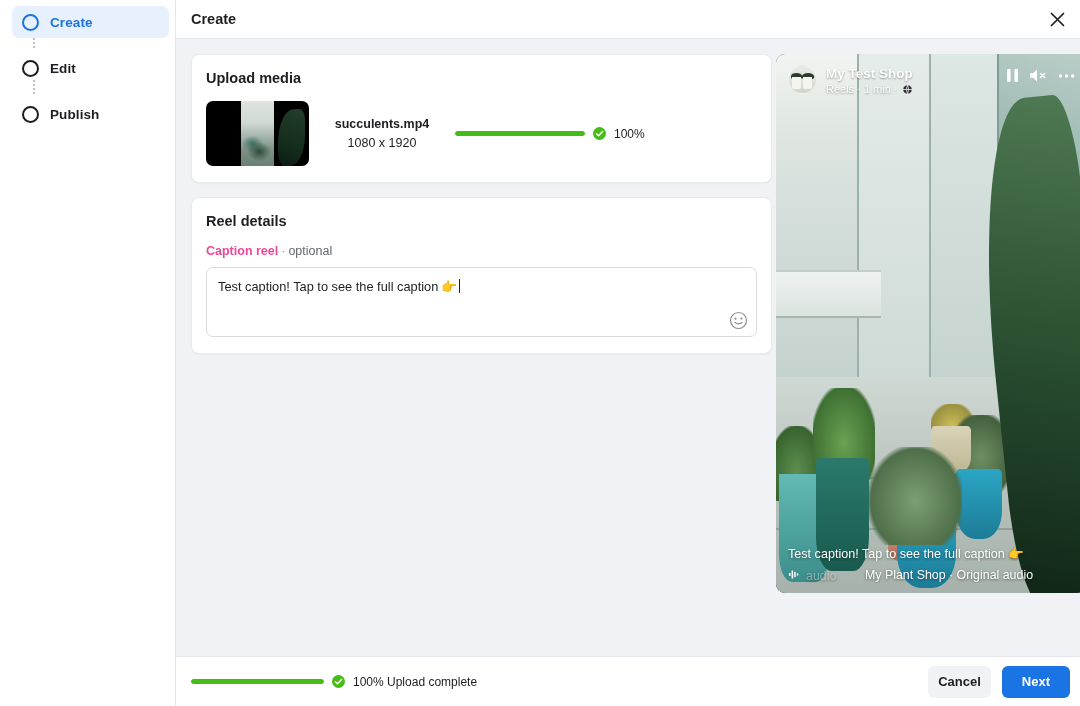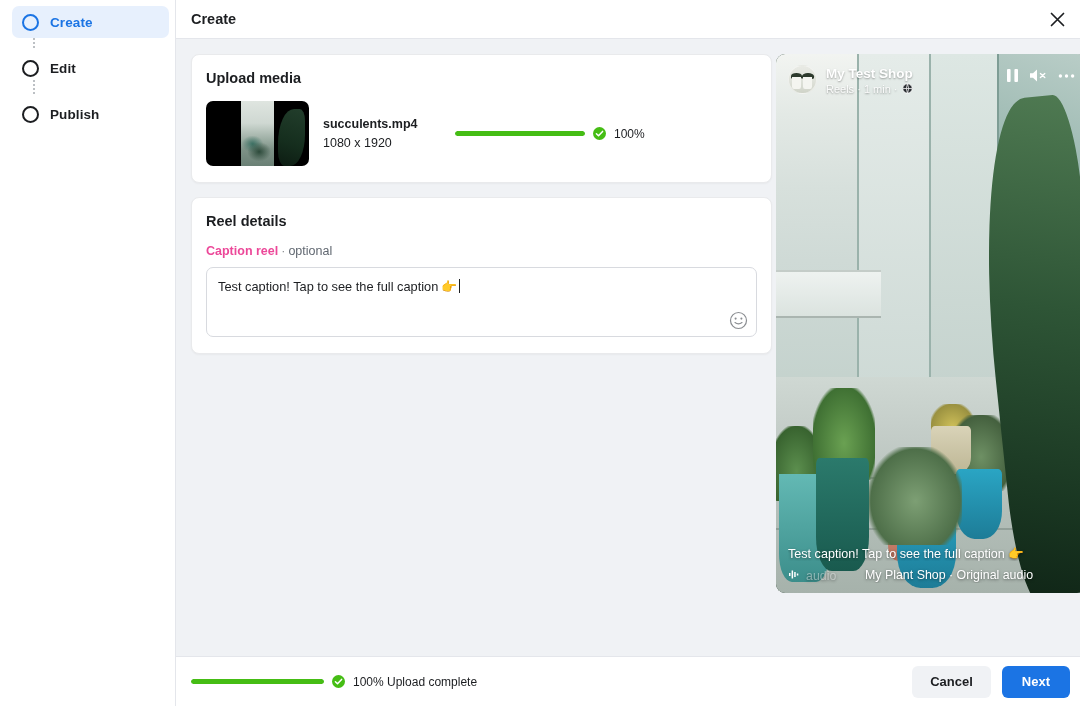"Reels · 1 min ·" .ph-sub { align-items: center -> flex-end }
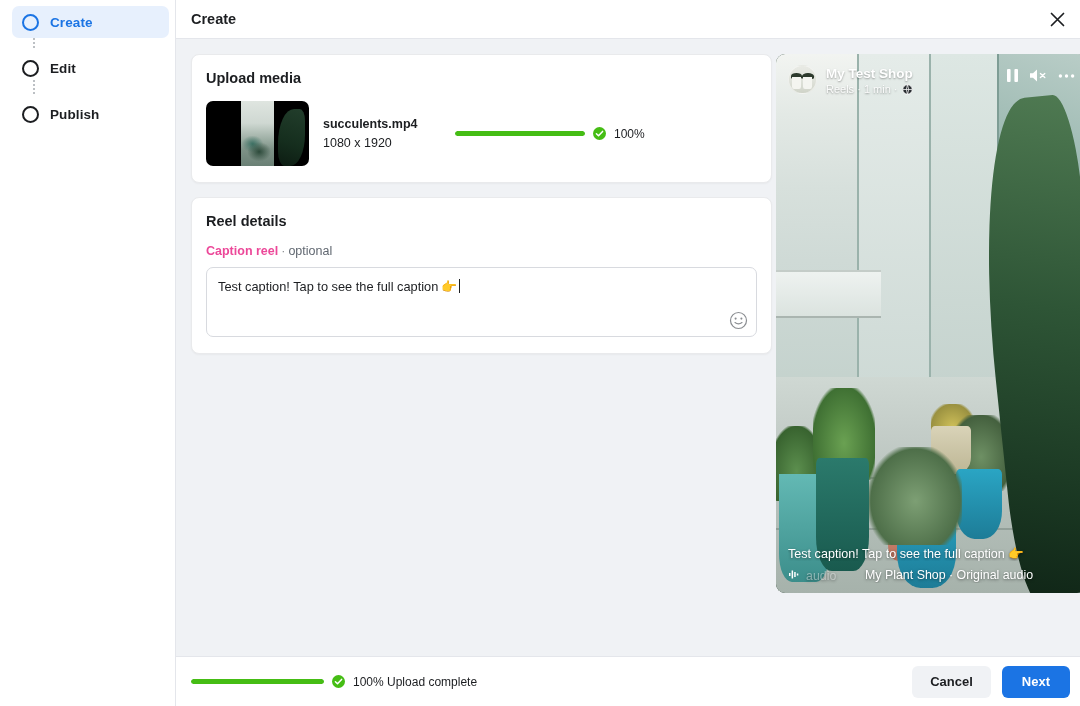"succulents.mp4" .media-meta { text-align: none -> center }
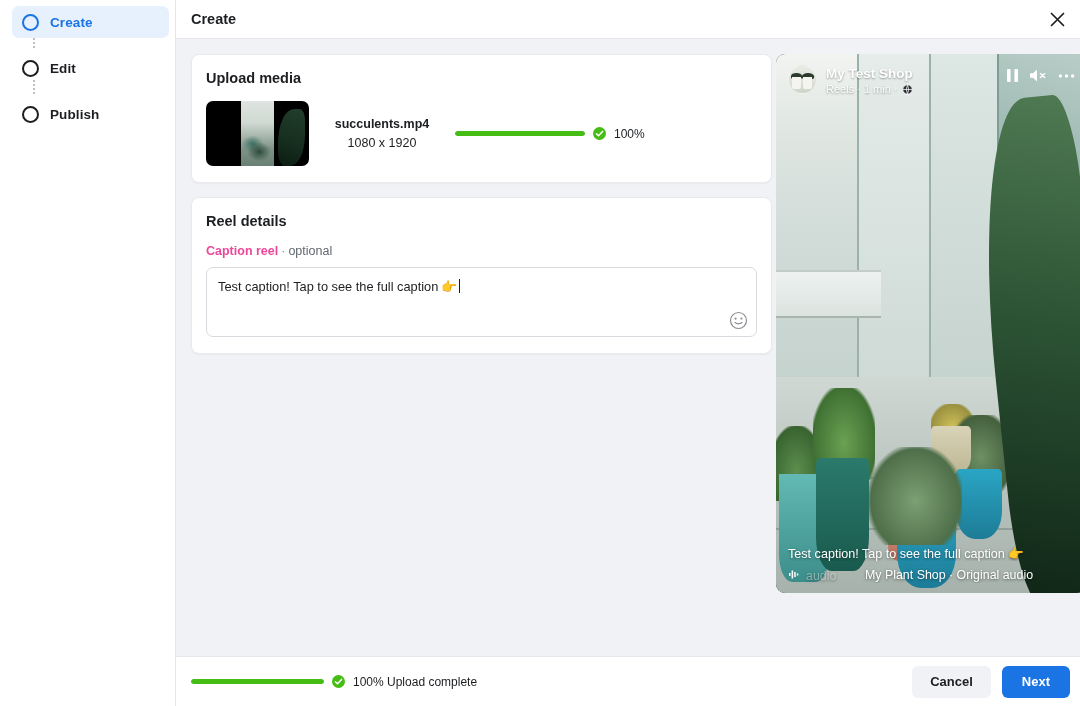"Cancel" .btn { padding: 0 18px -> 0 10px }
